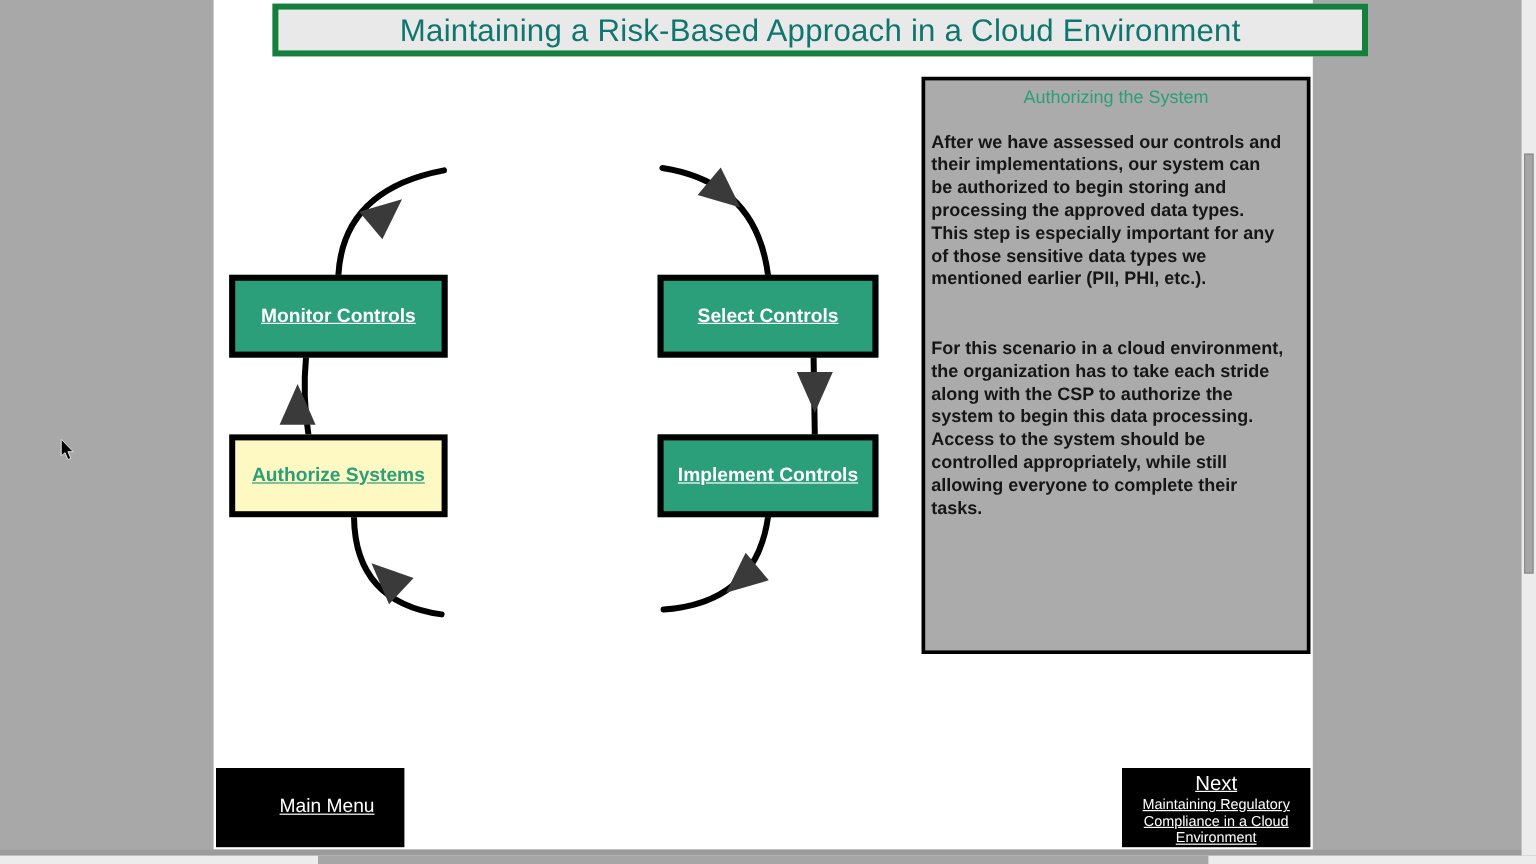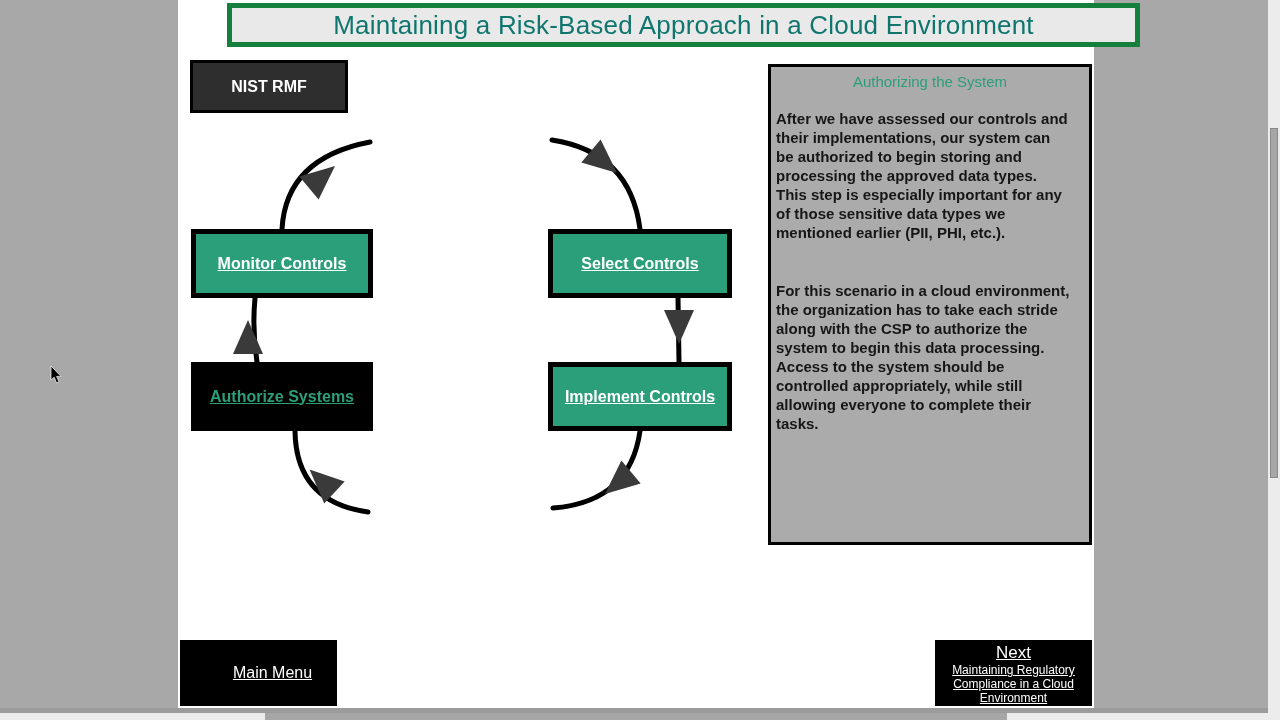"NIST RMF" div.nist-box { html: <div> <span>NIST RMF</span> </div> -> none }
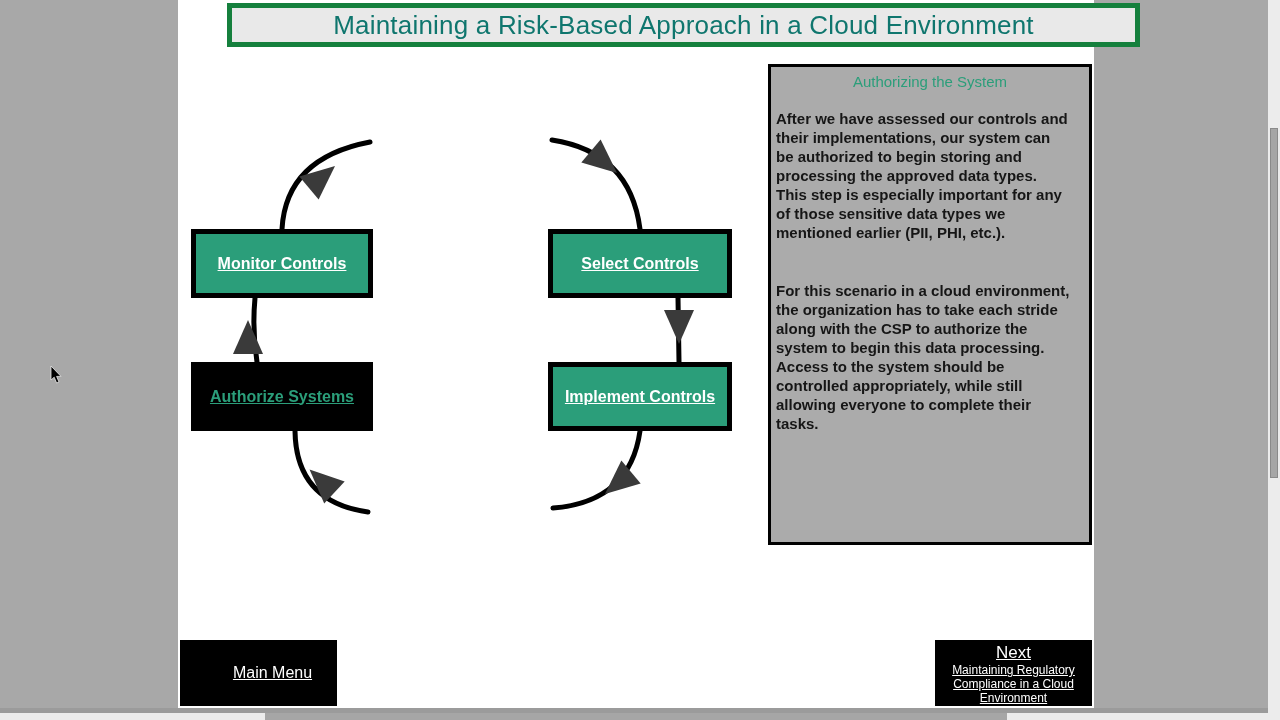"Authorize Systems" .step.active { background: #000000 -> #fef9c3 }
